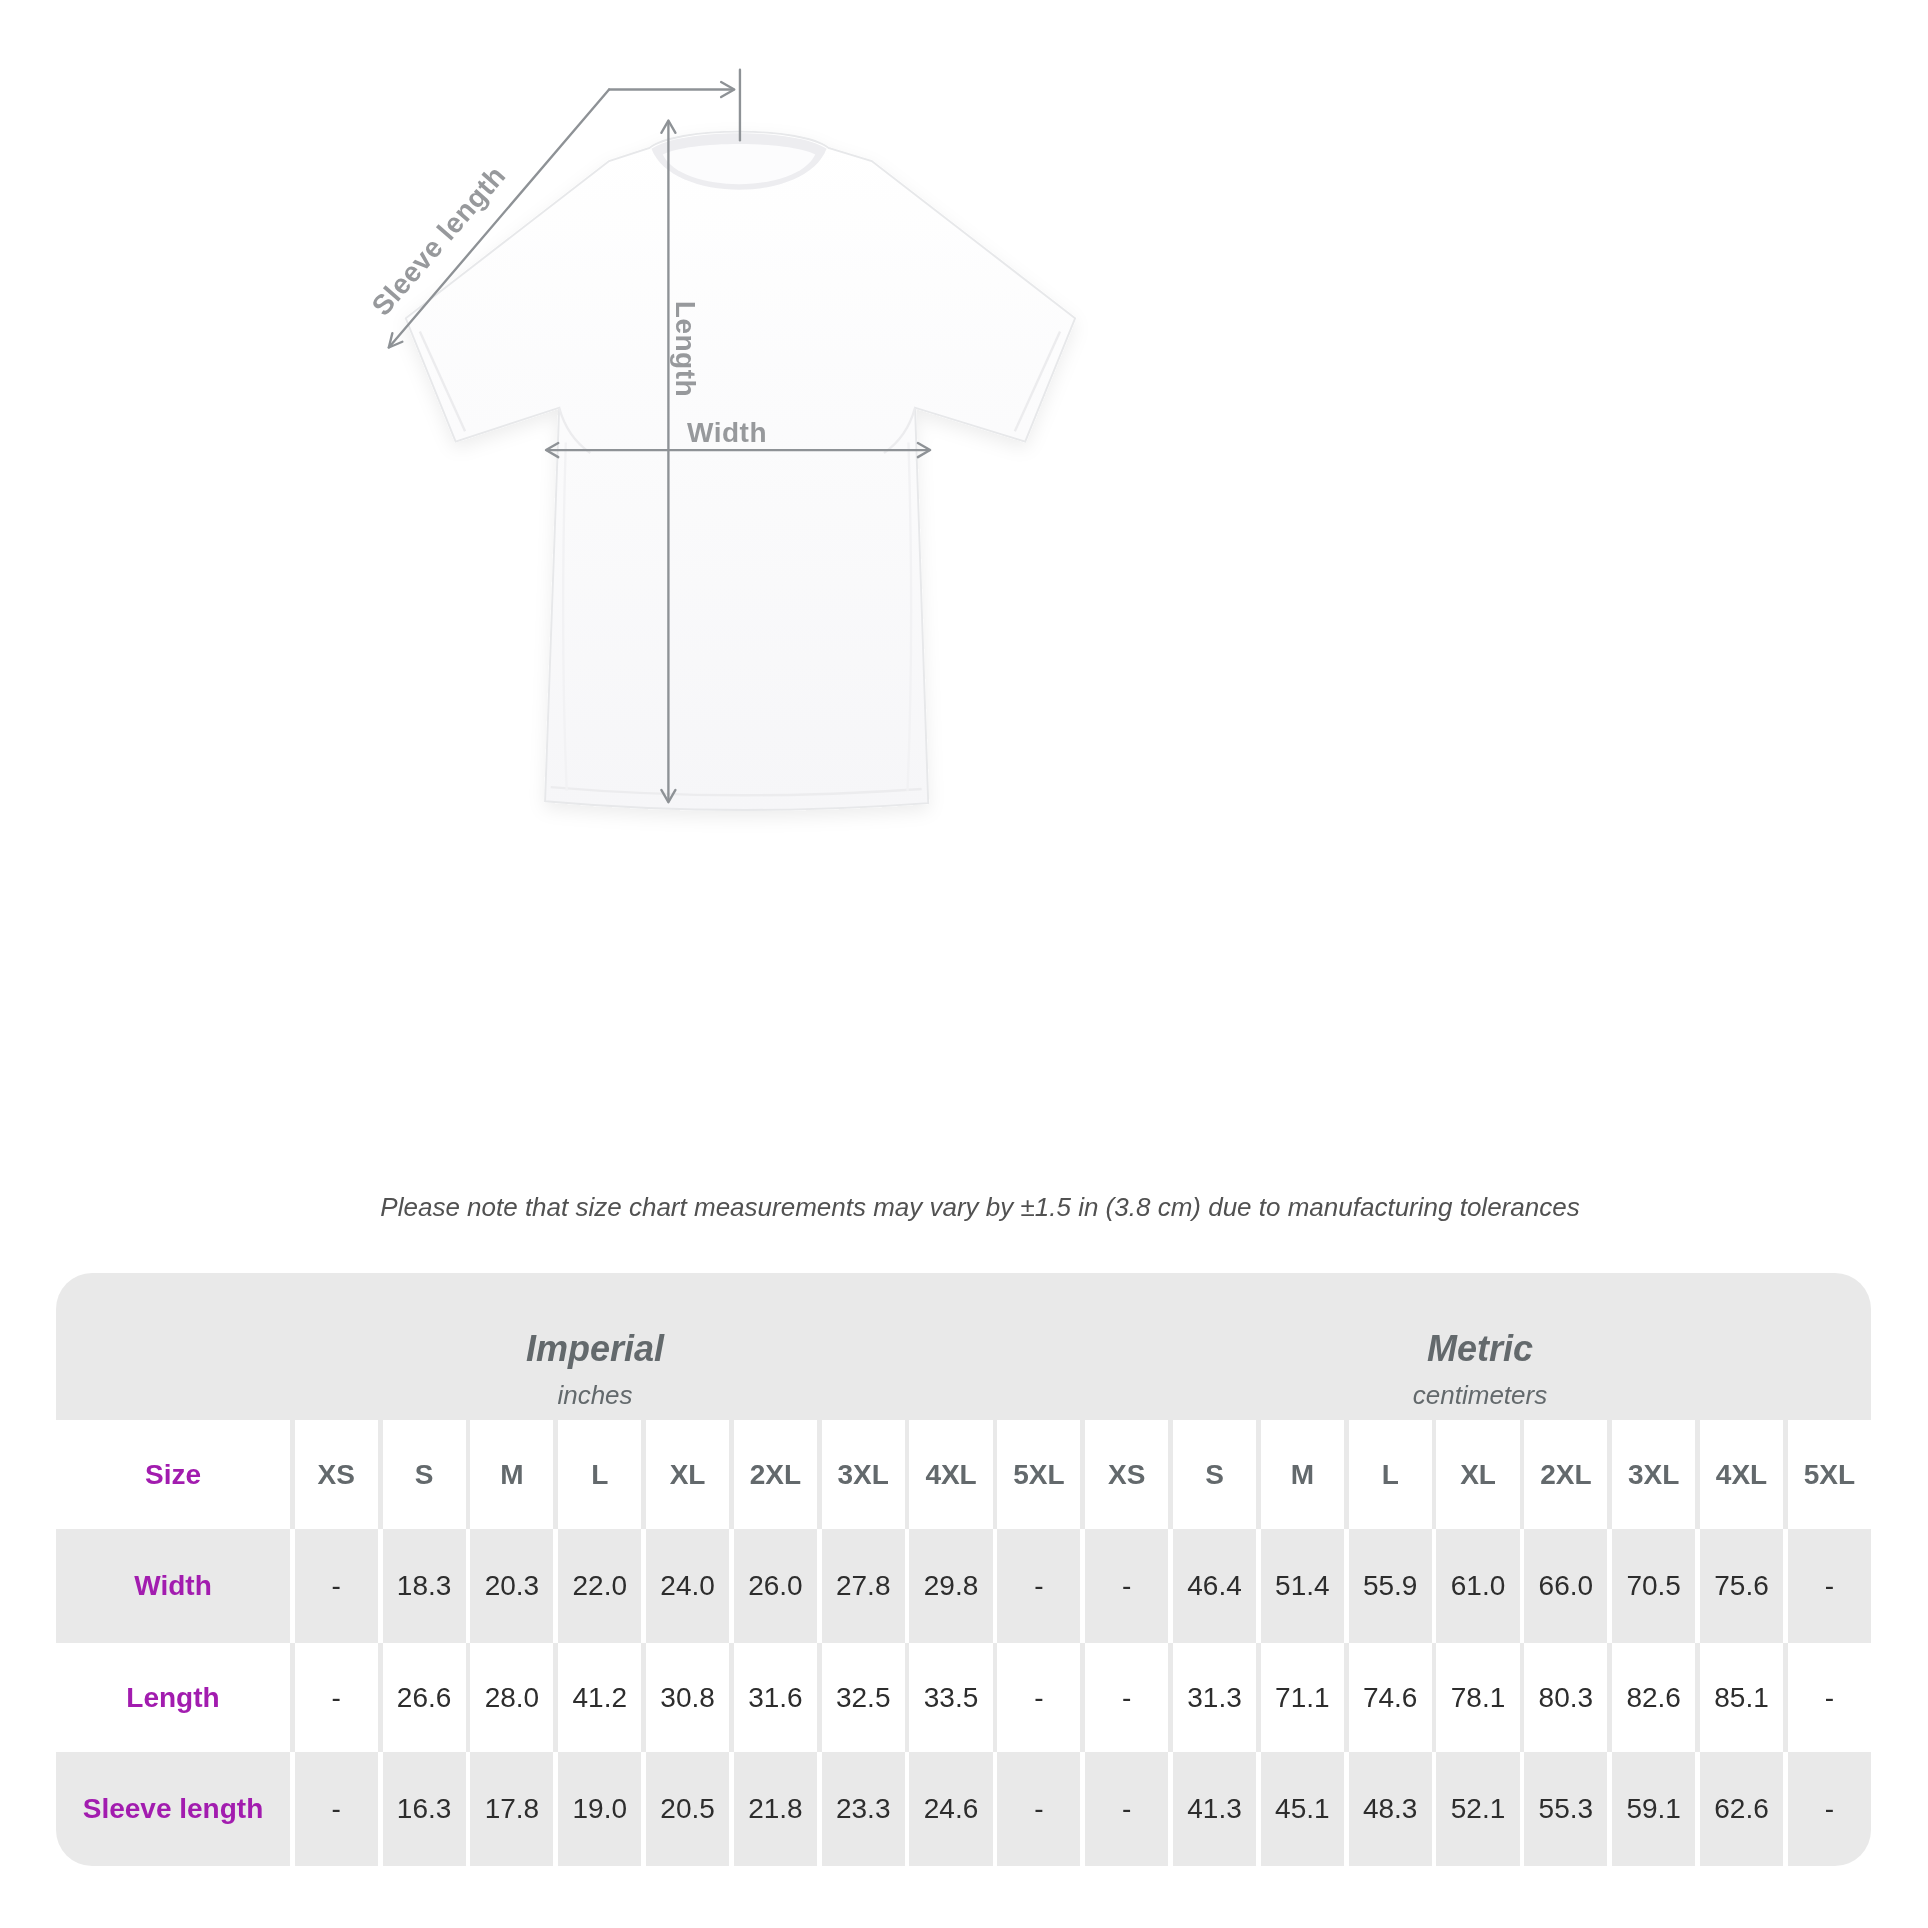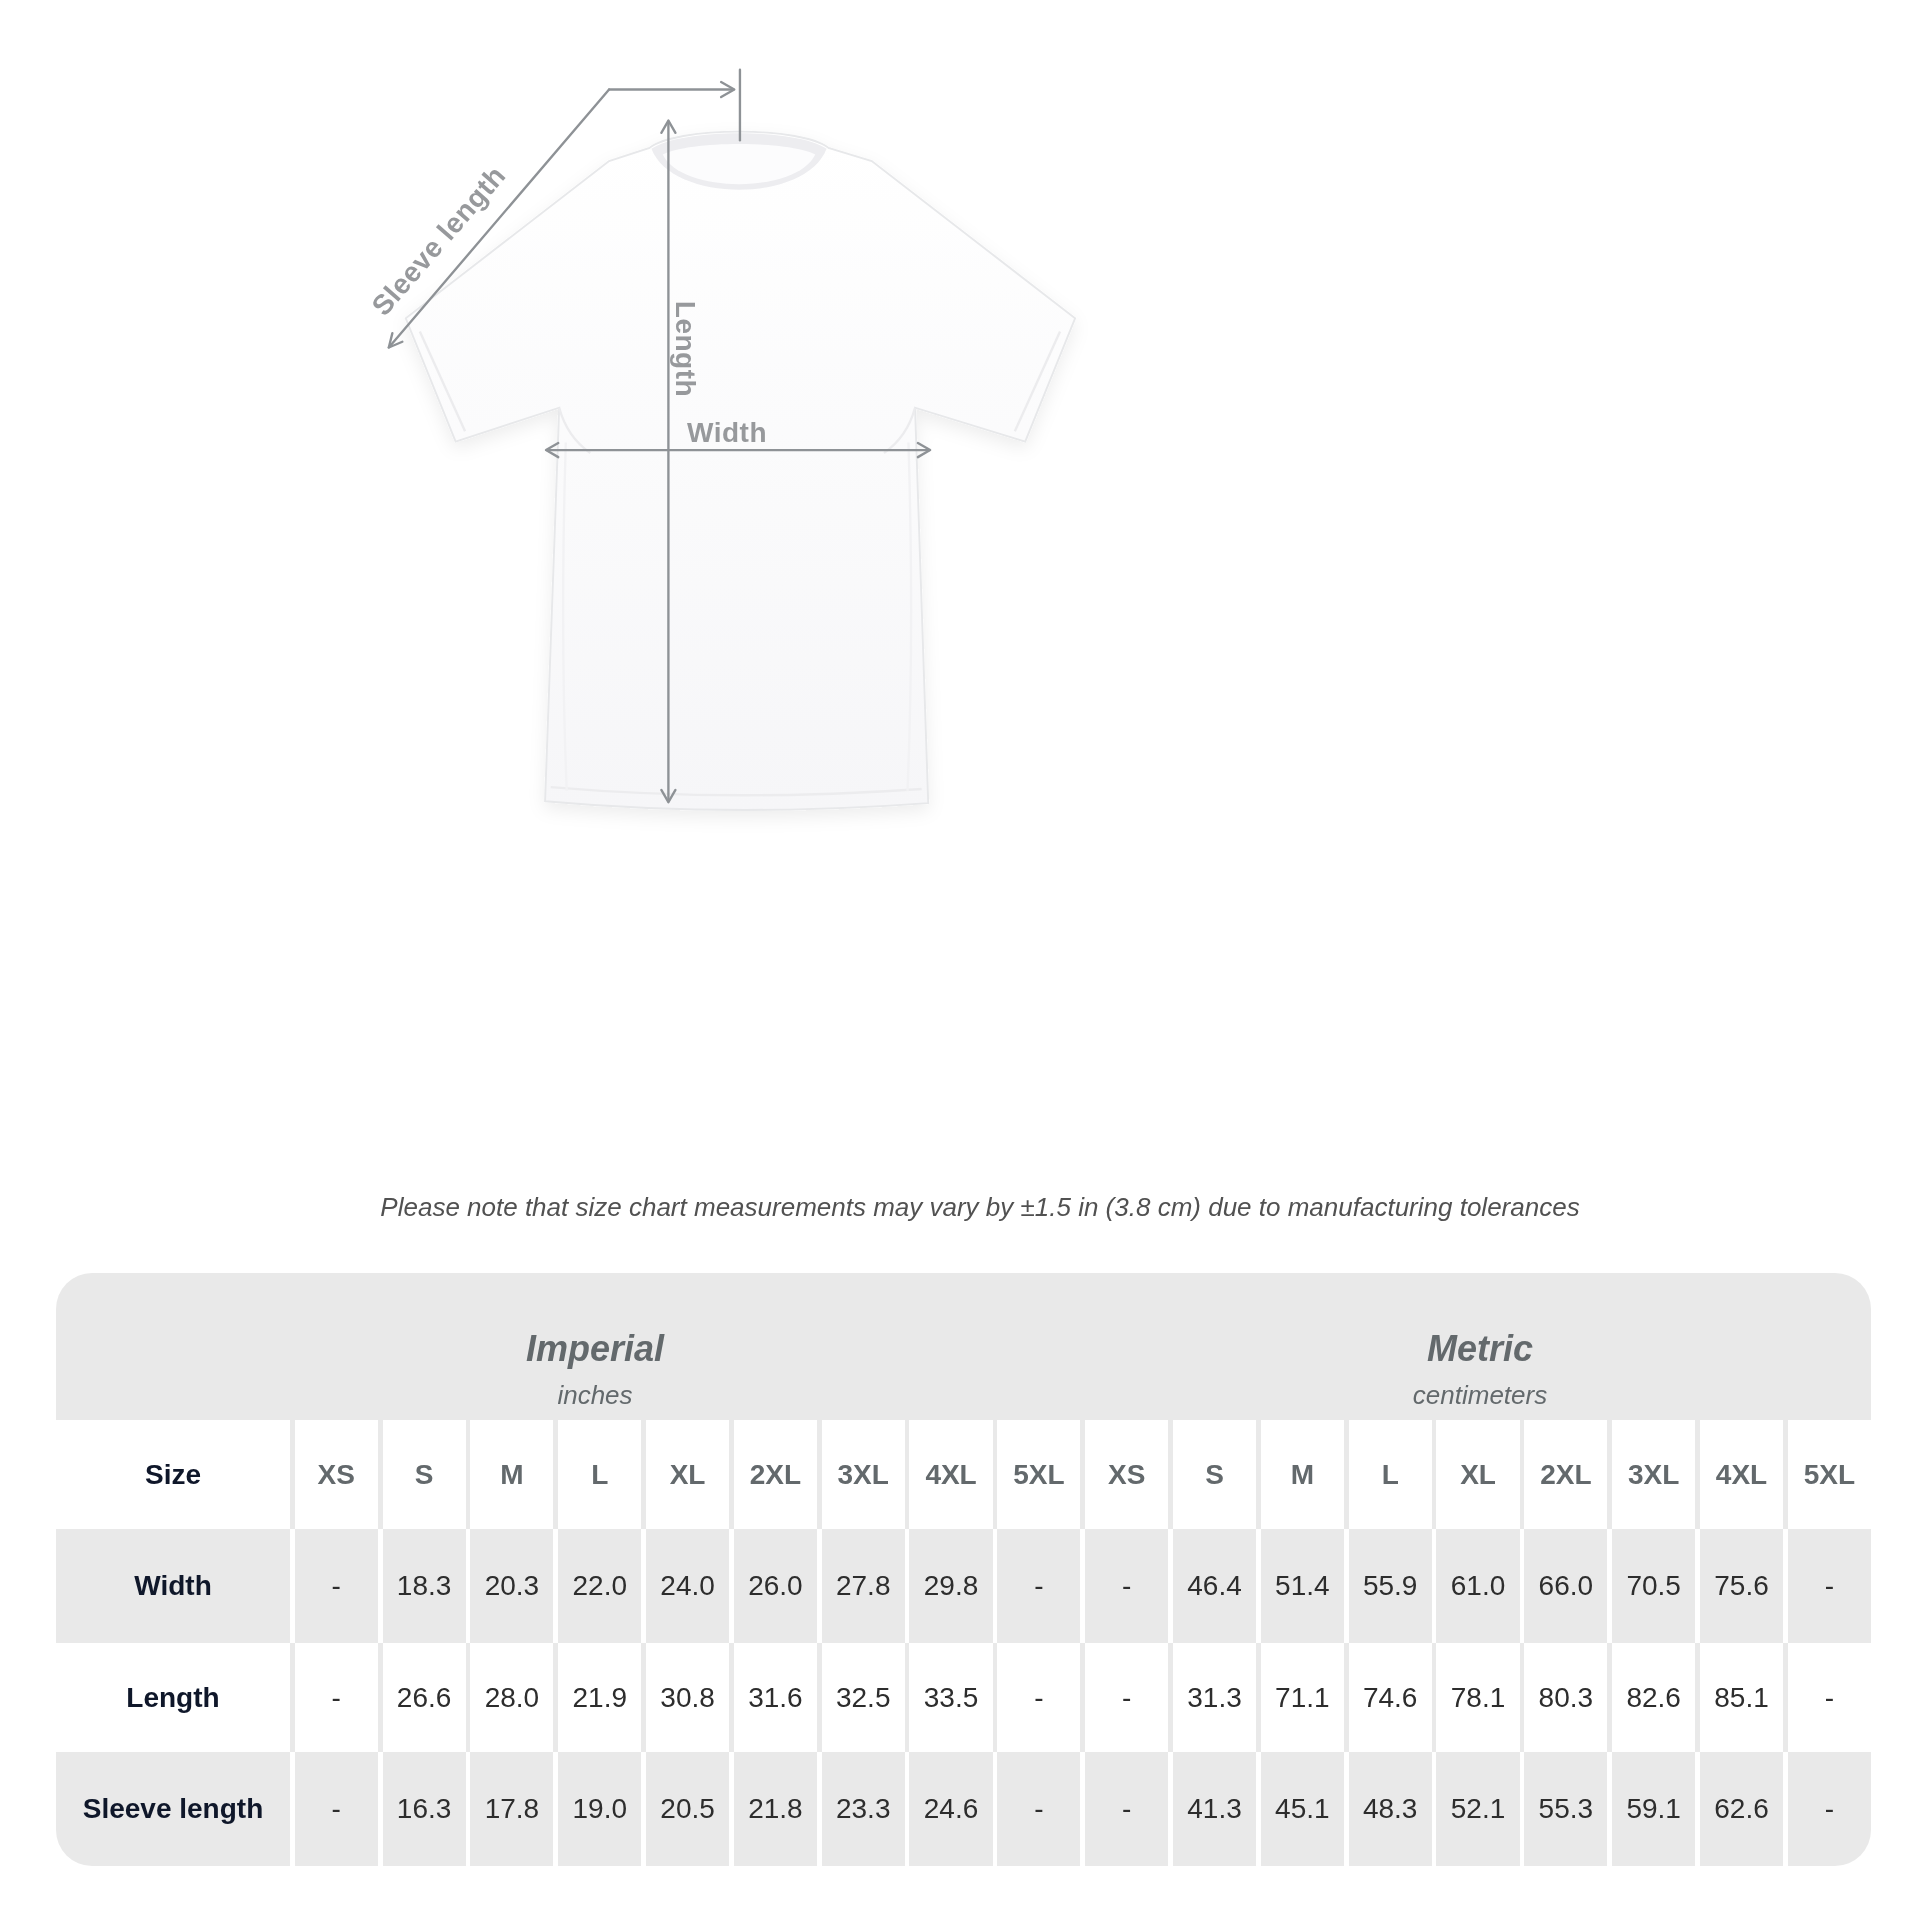"Size" .label-cell { color: #0f172a -> #a21caf }
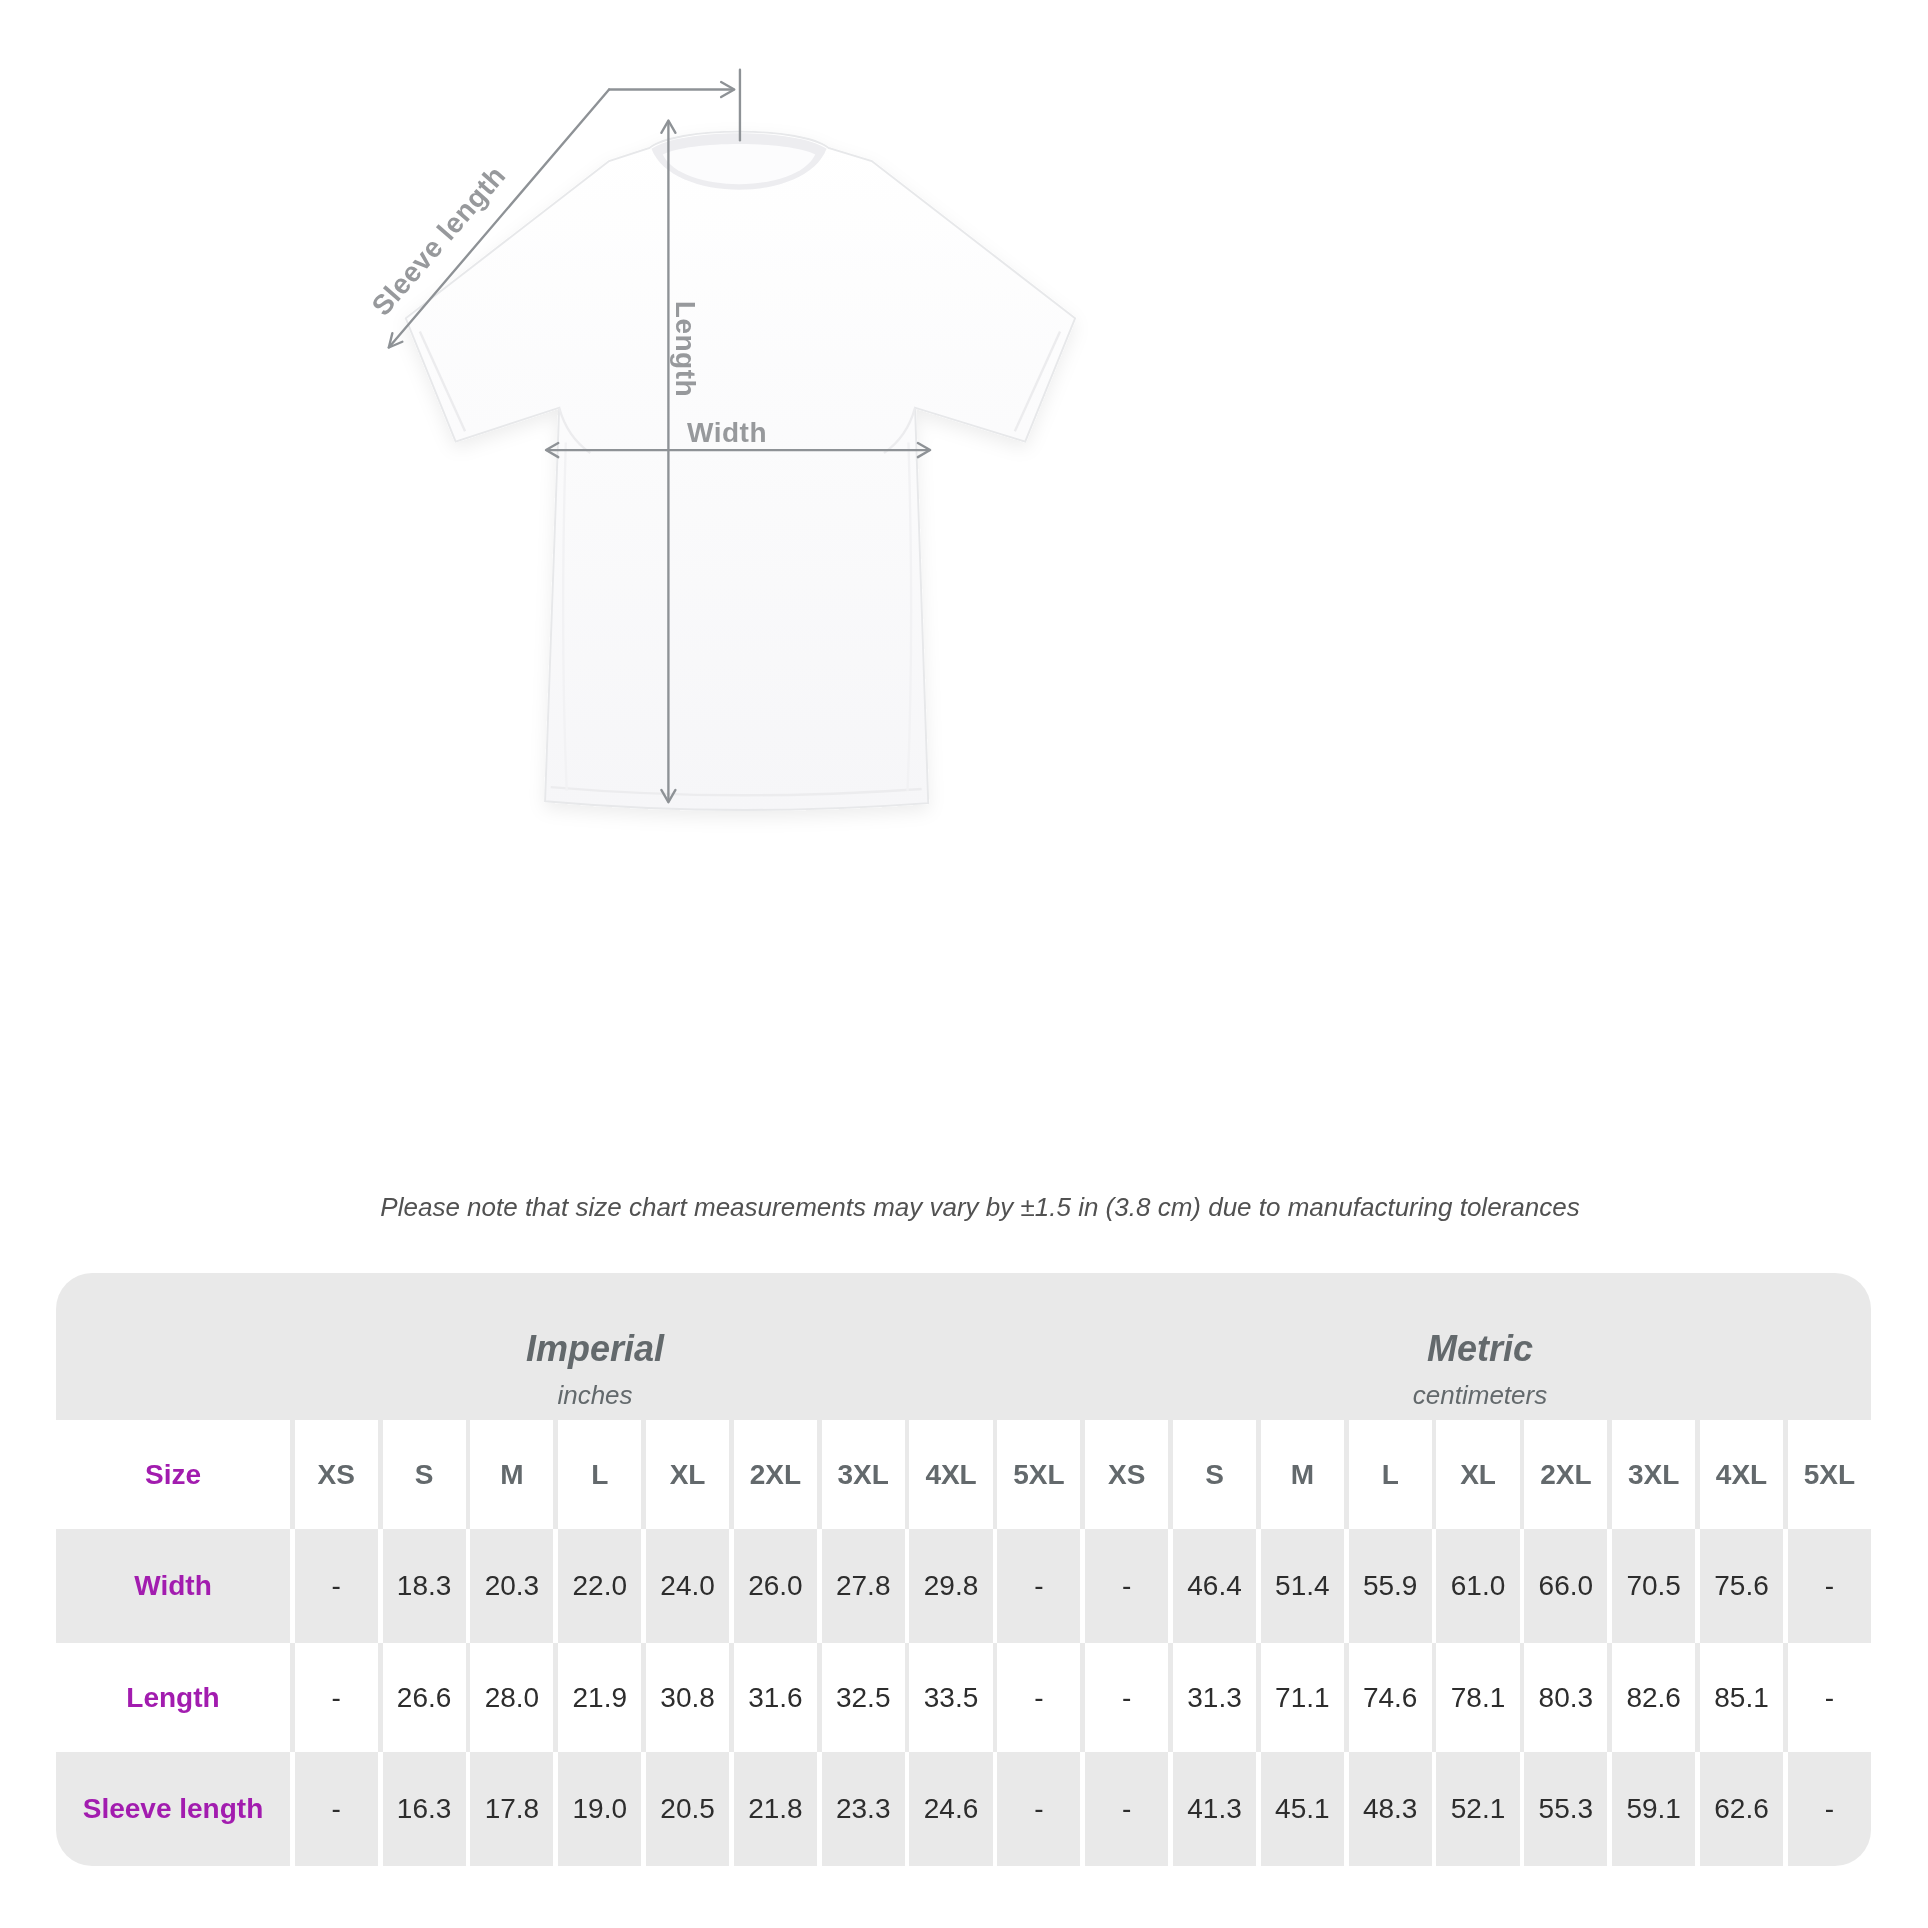"21.9" div.cell { text: 21.9 -> 41.2 }
